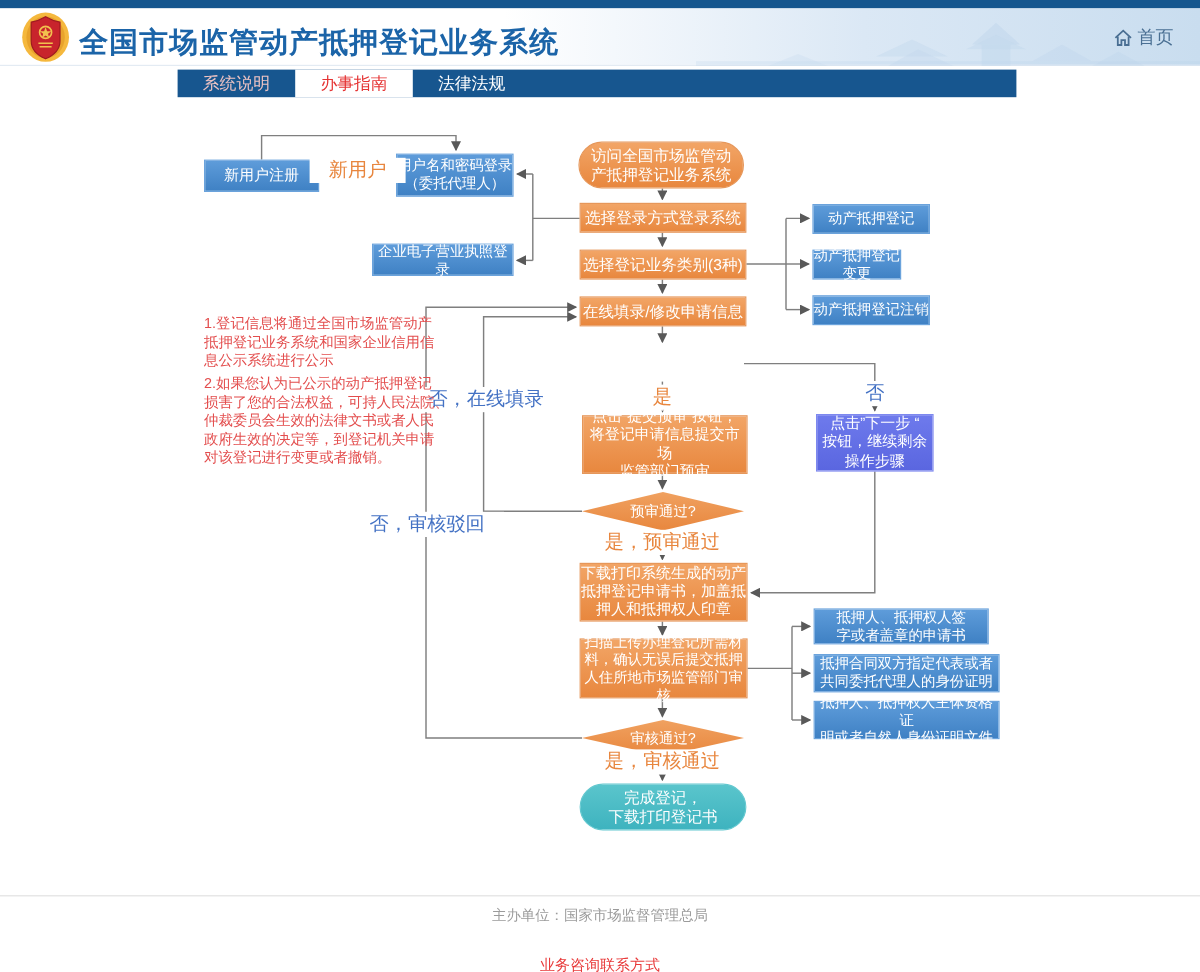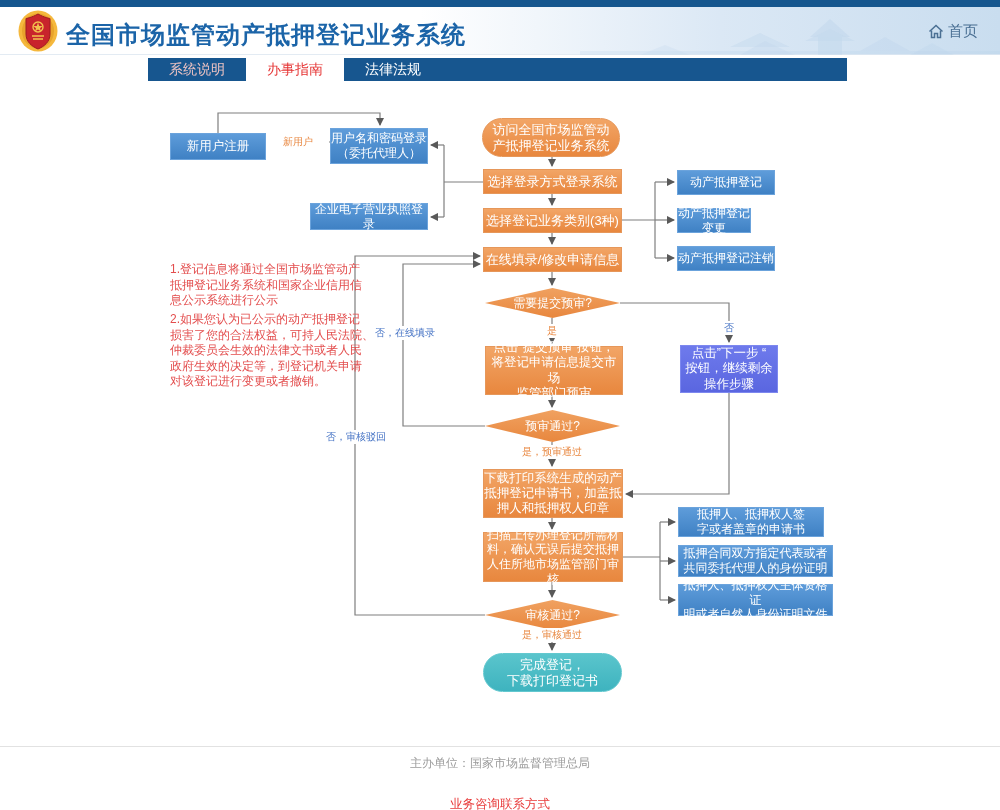"新用户" .edge-label { font-size: 10px -> 16px }
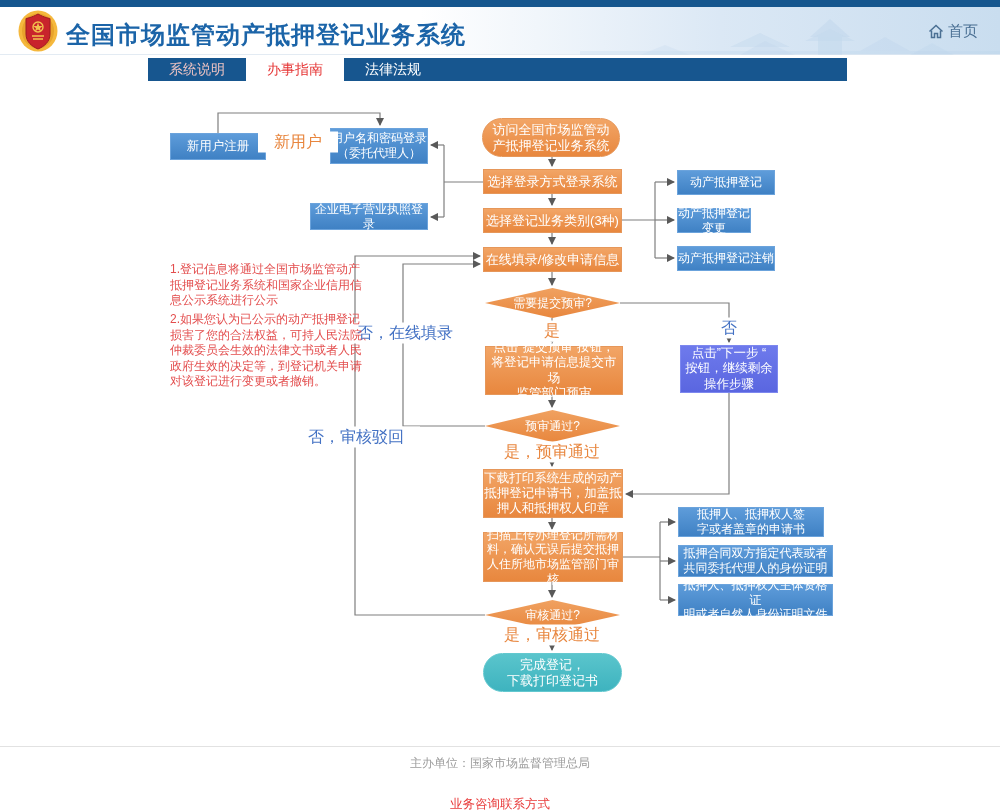"需要提交预审?" div.node { html: <div>需要提交预审?</div> -> none }
